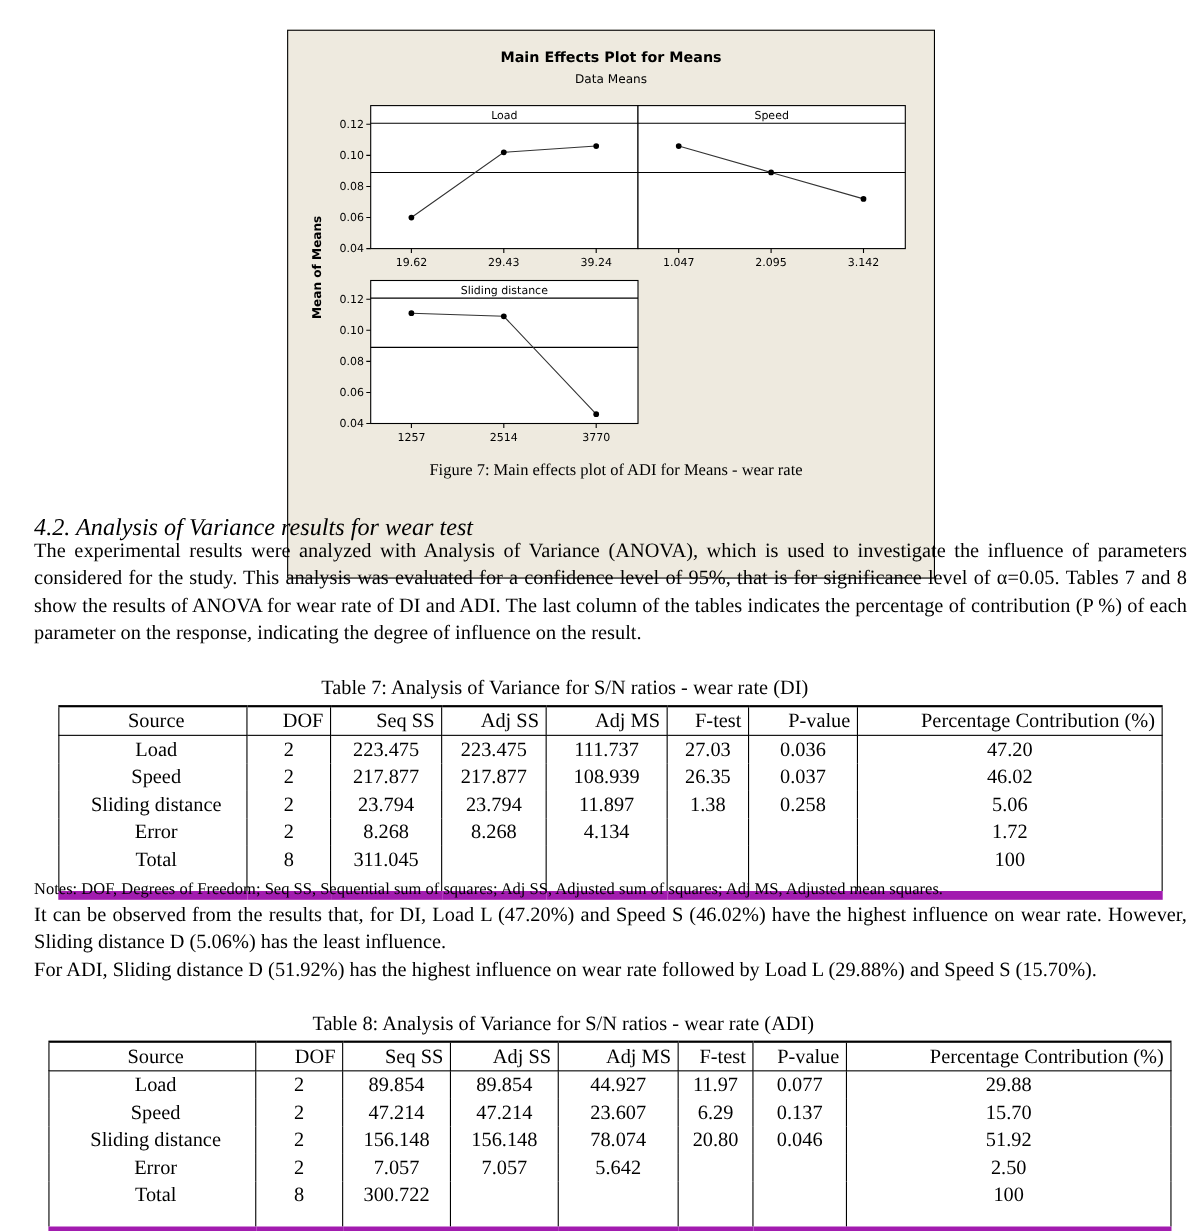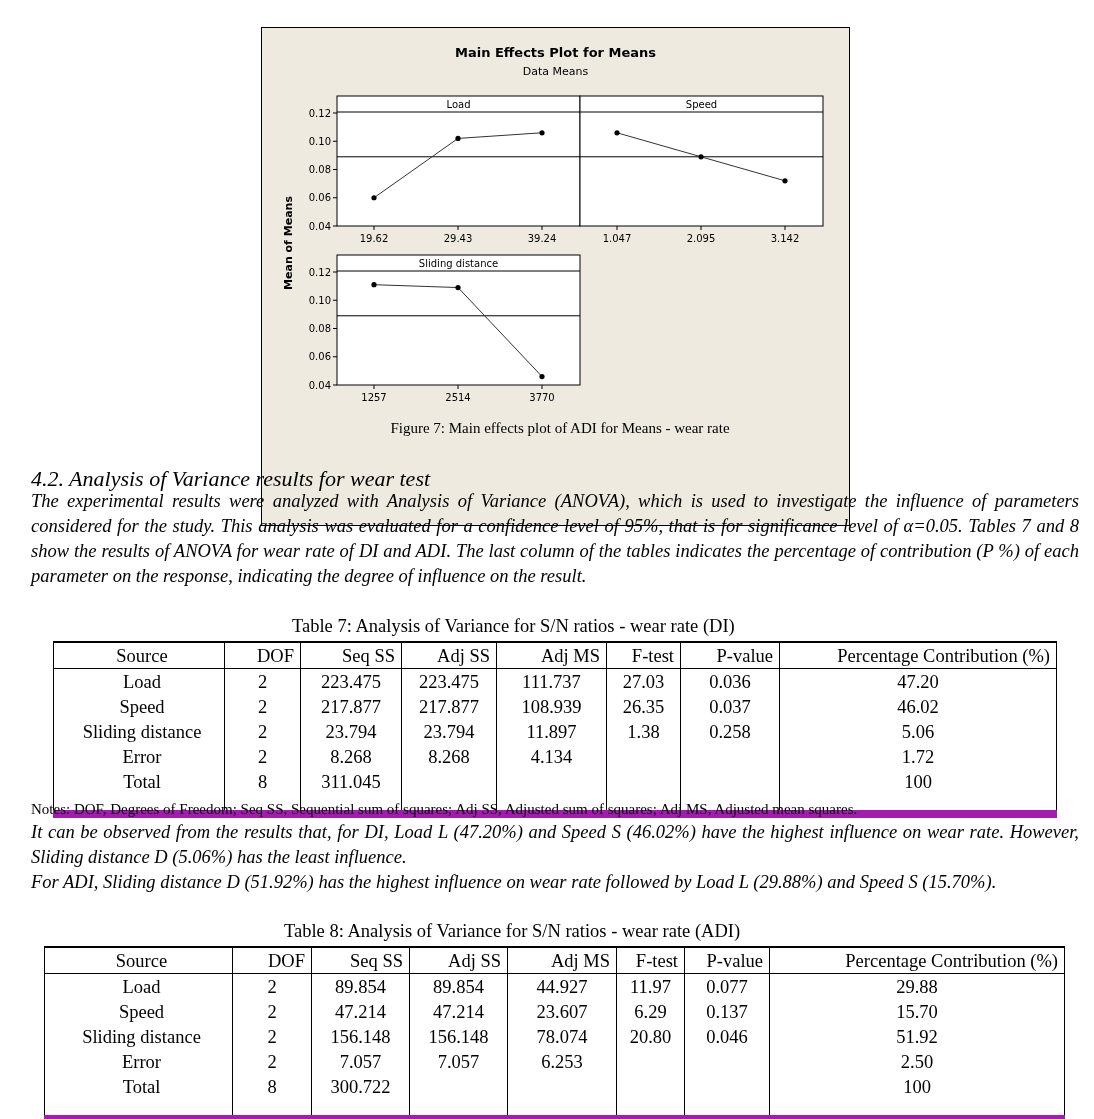"The experimental results were analyzed" .para { font-style: italic -> none }
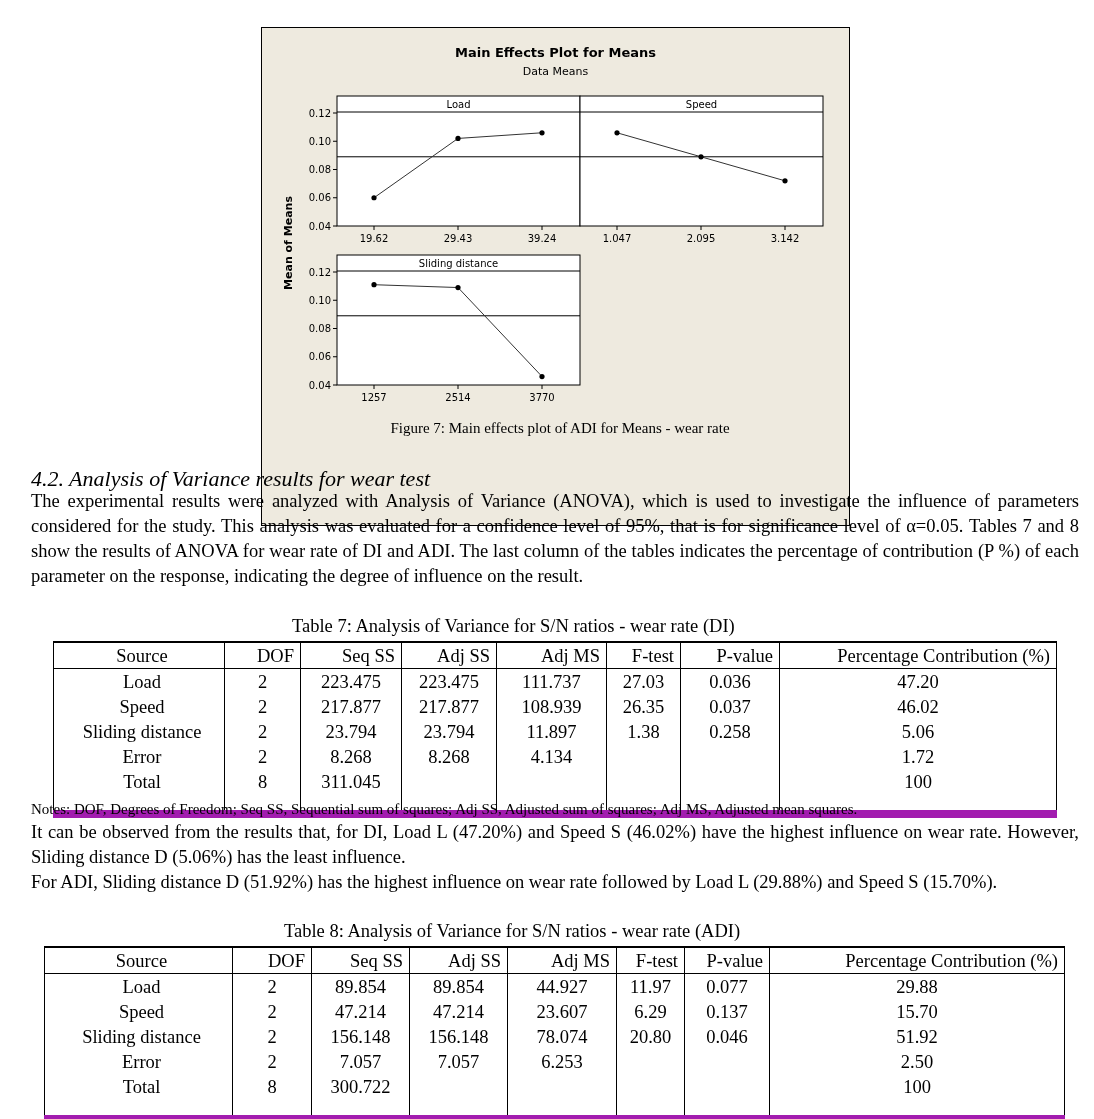"6.253" td.c { text: 6.253 -> 5.642 }
